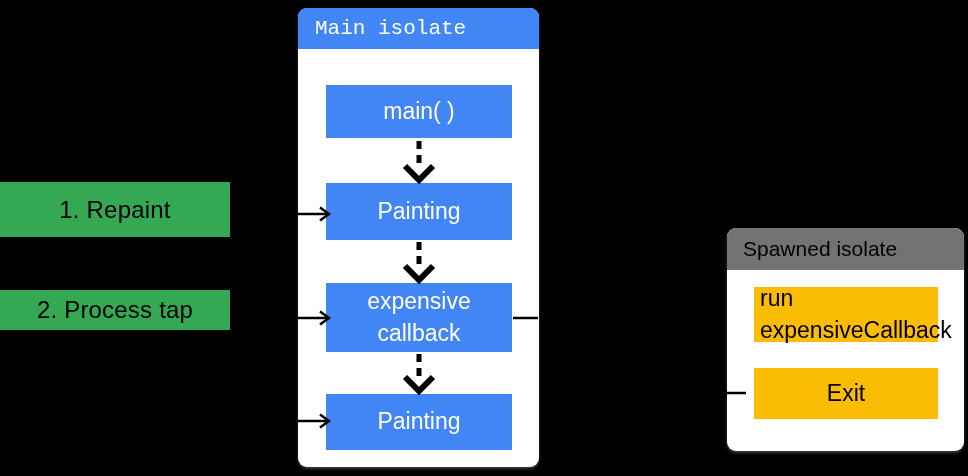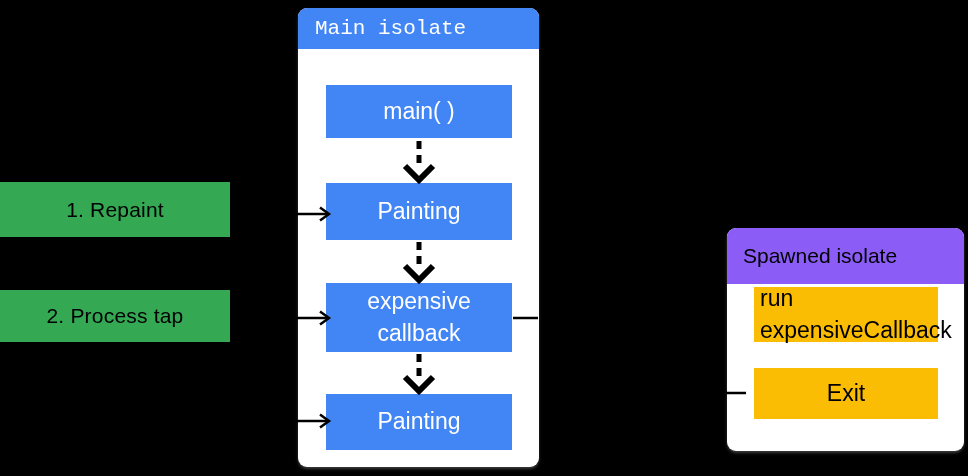"1. Repaint" .step { font-size: 21px -> 24px }
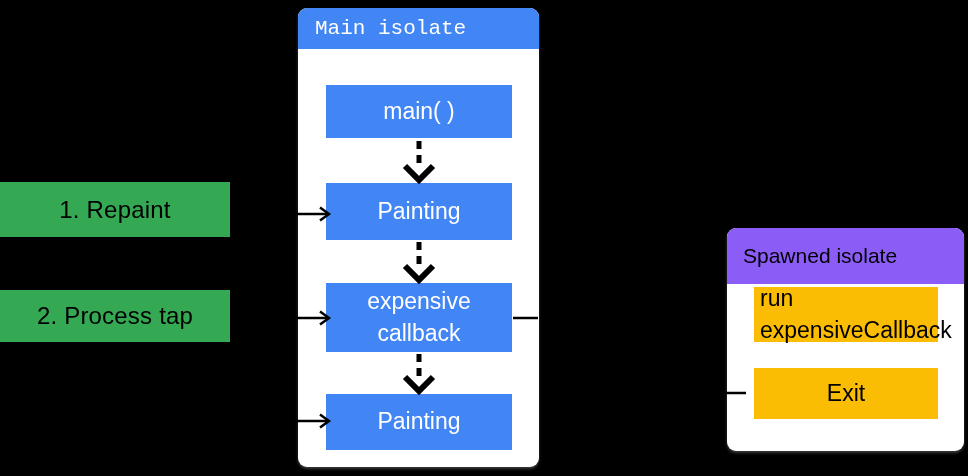"Spawned isolate" .card-spawned .card-header { background: #8b5cf6 -> #737373; height: 56px -> 42px }
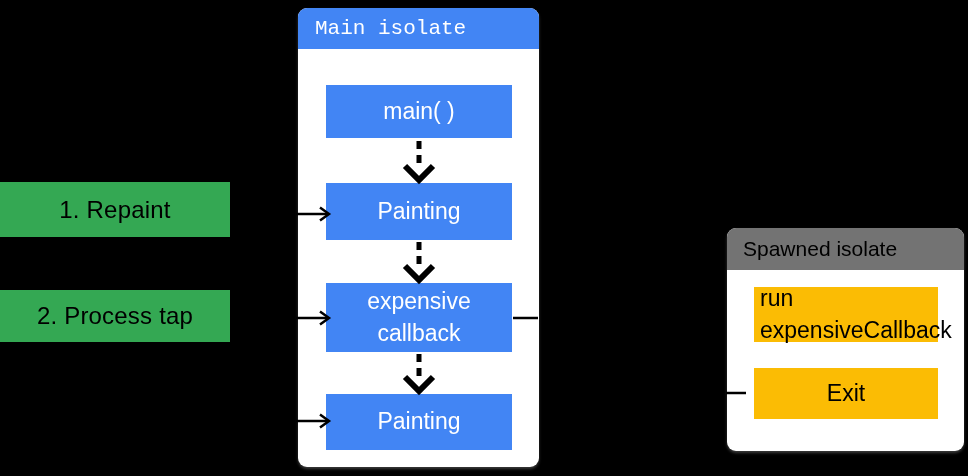"2. Process tap" .step2 { height: 52px -> 40px }
